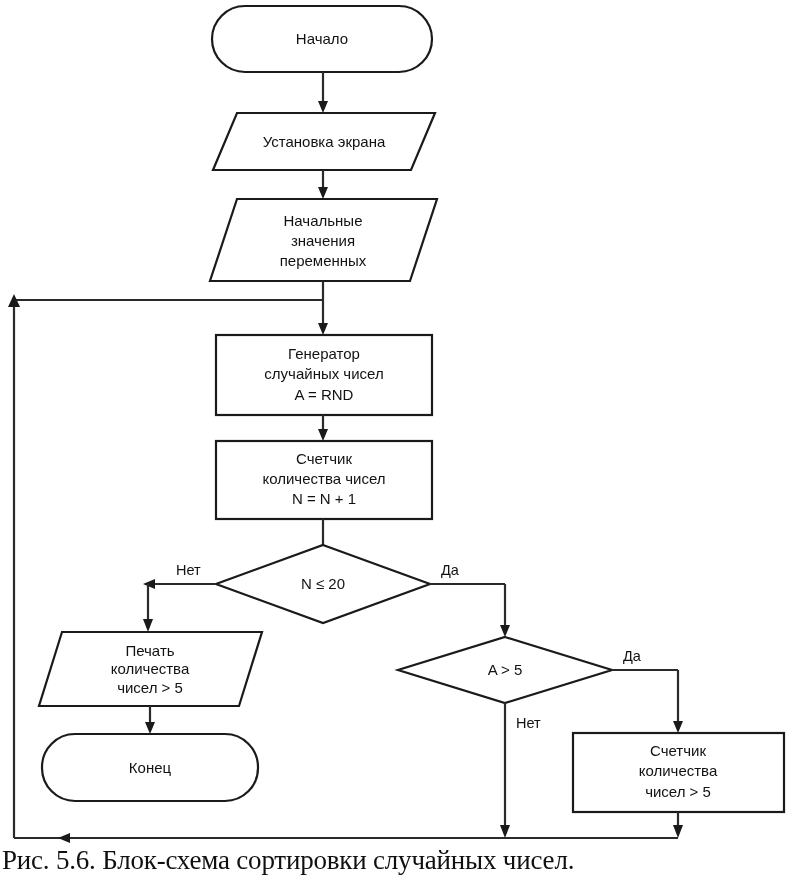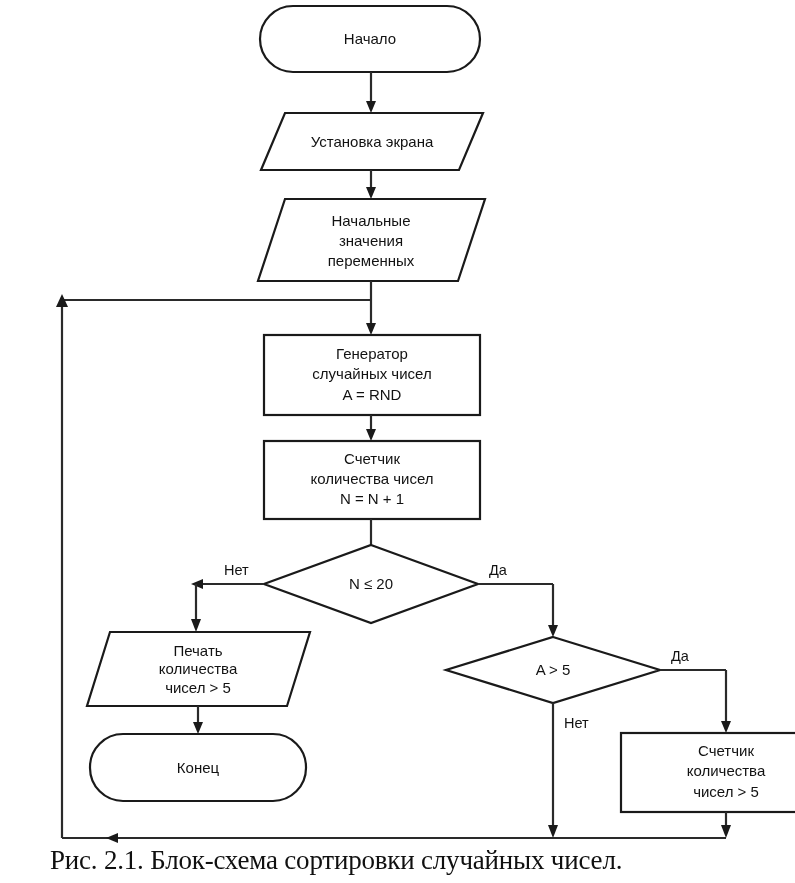"Начало" #figure-root { margin-left: 48px -> none }
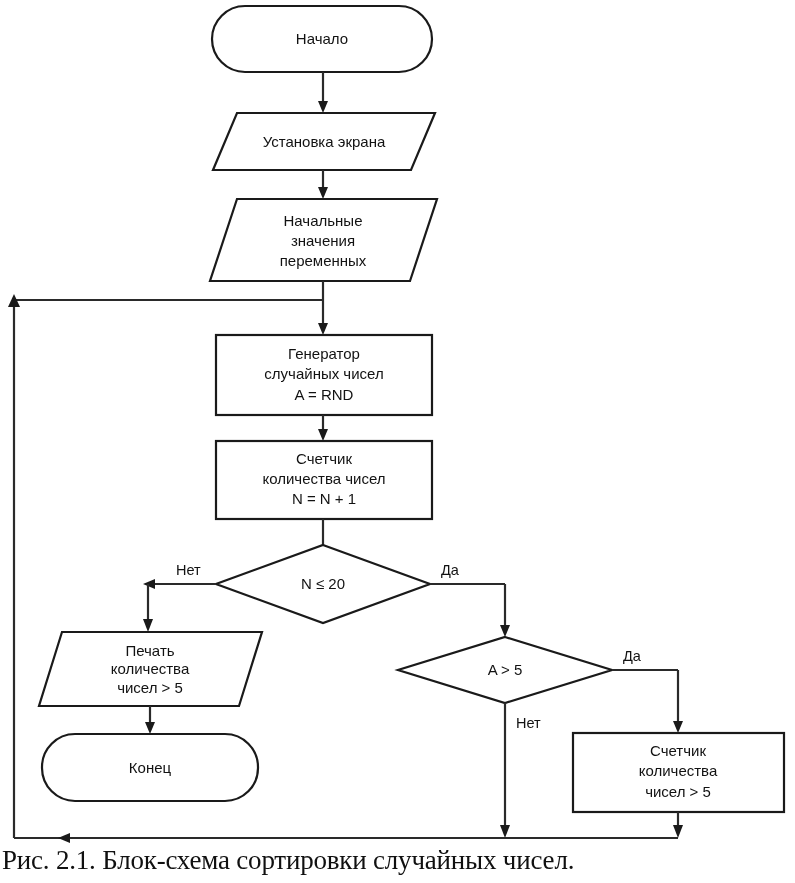"Рис. 2.1. Блок-схема сортировки" div.caption { text: 2.1 -> 5.6 }
